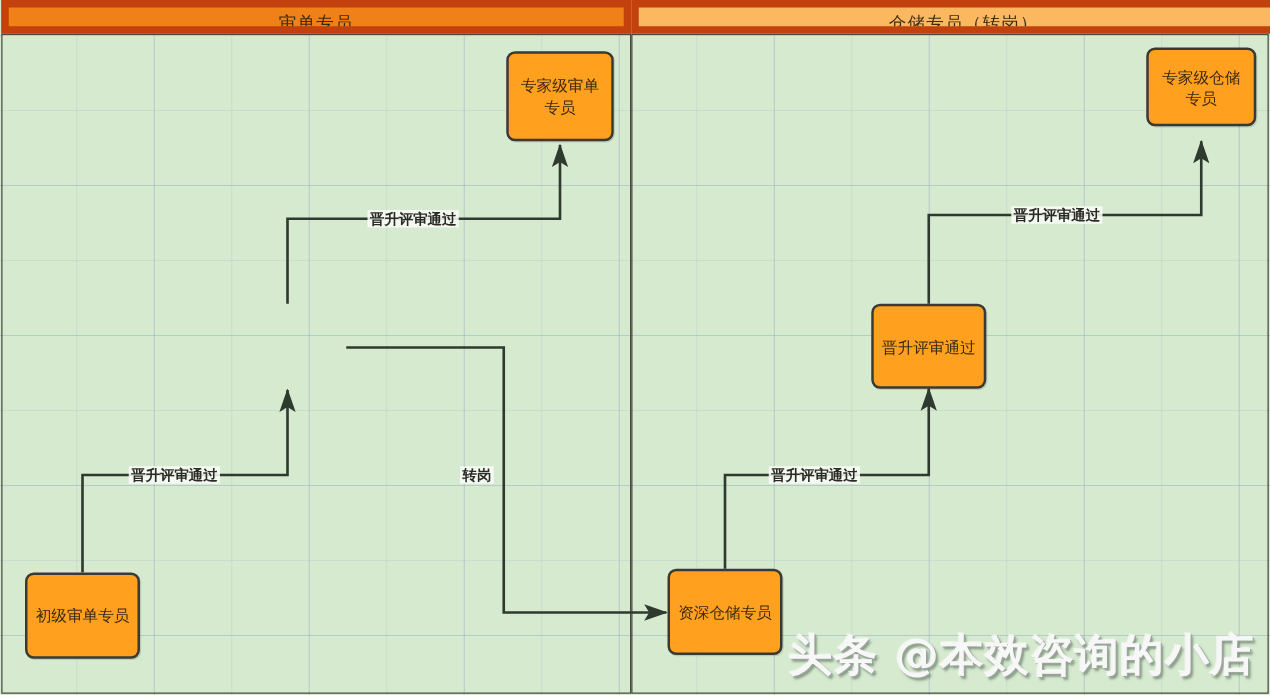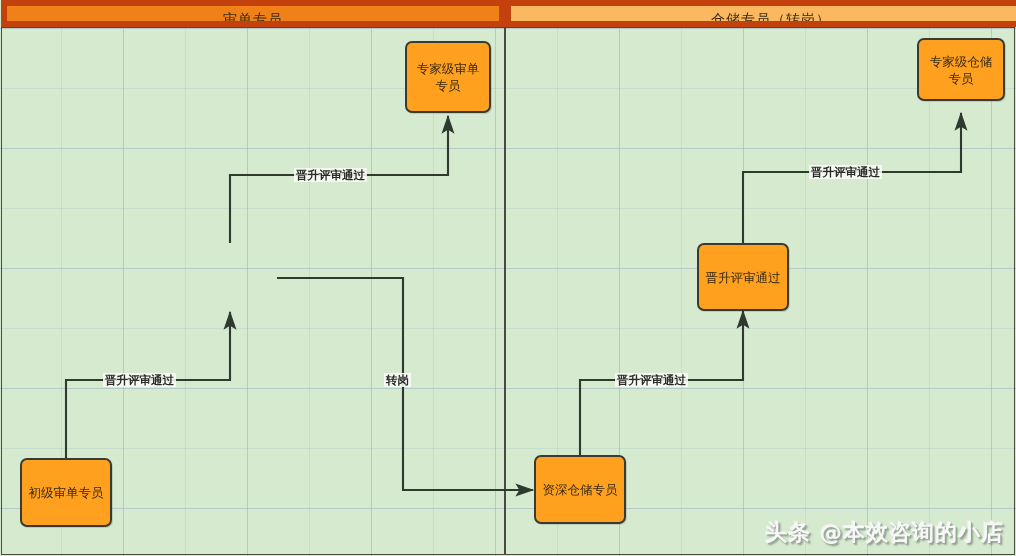"转岗" div.edge-label { left: 384px -> 368px }
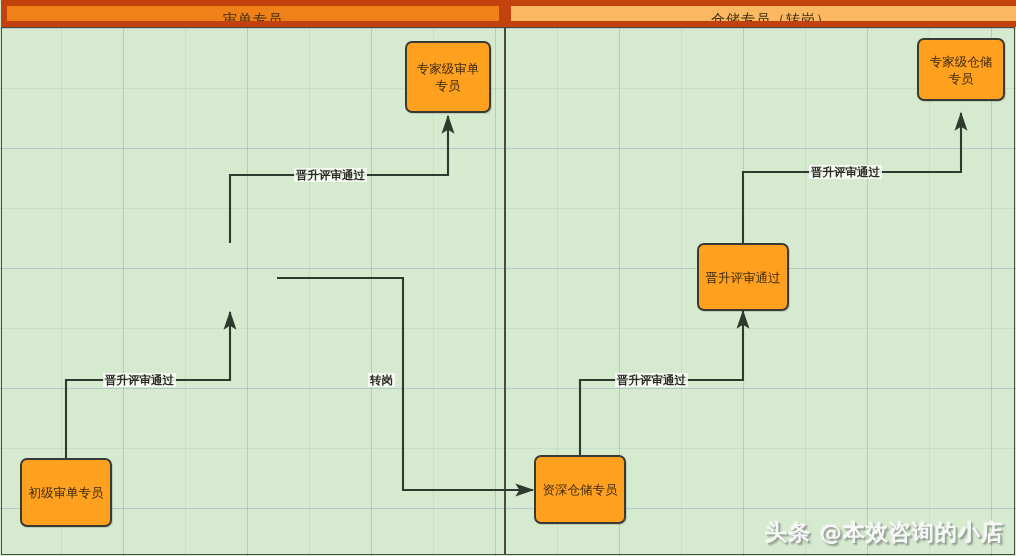"头条 @本效咨询的小店" #watermark { font-size: 22px -> 35px }
